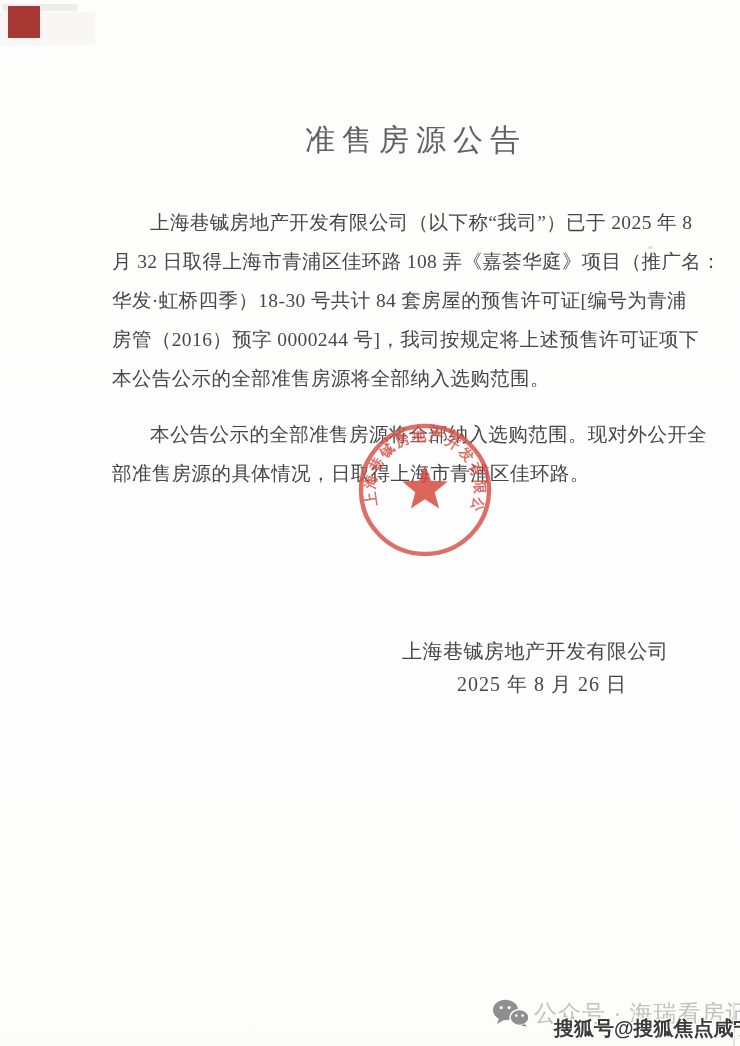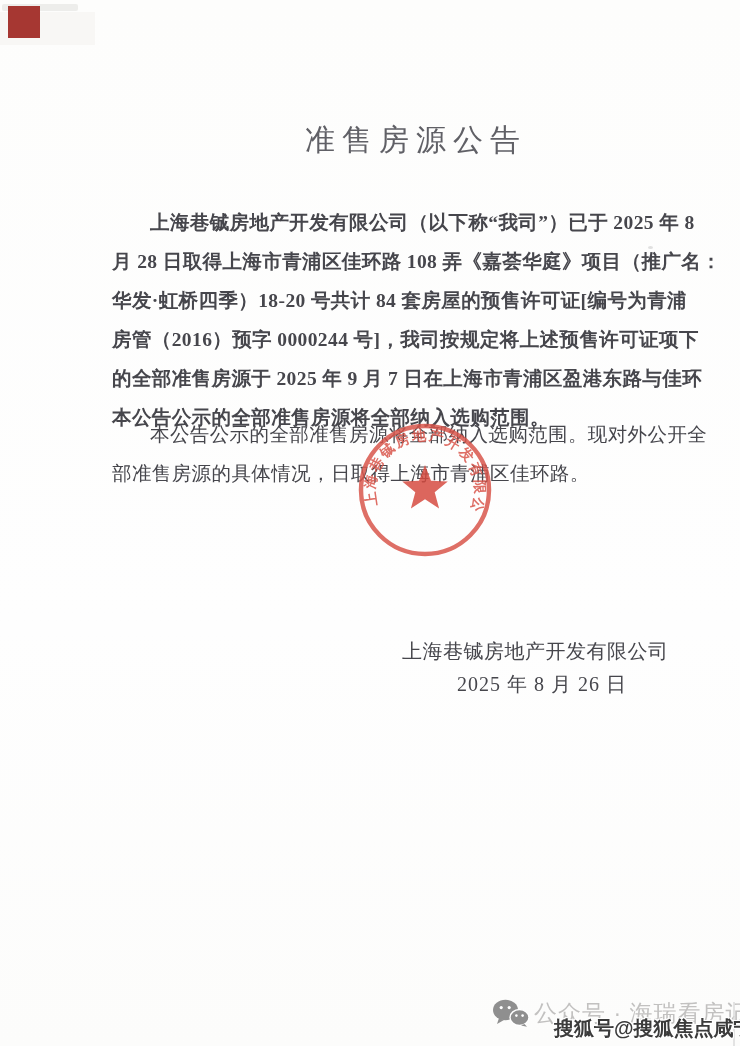"上海巷铖房地产开发有限公司（以下称“我司”）已于 2025 年 8" .para1 { font-weight: bold -> none }
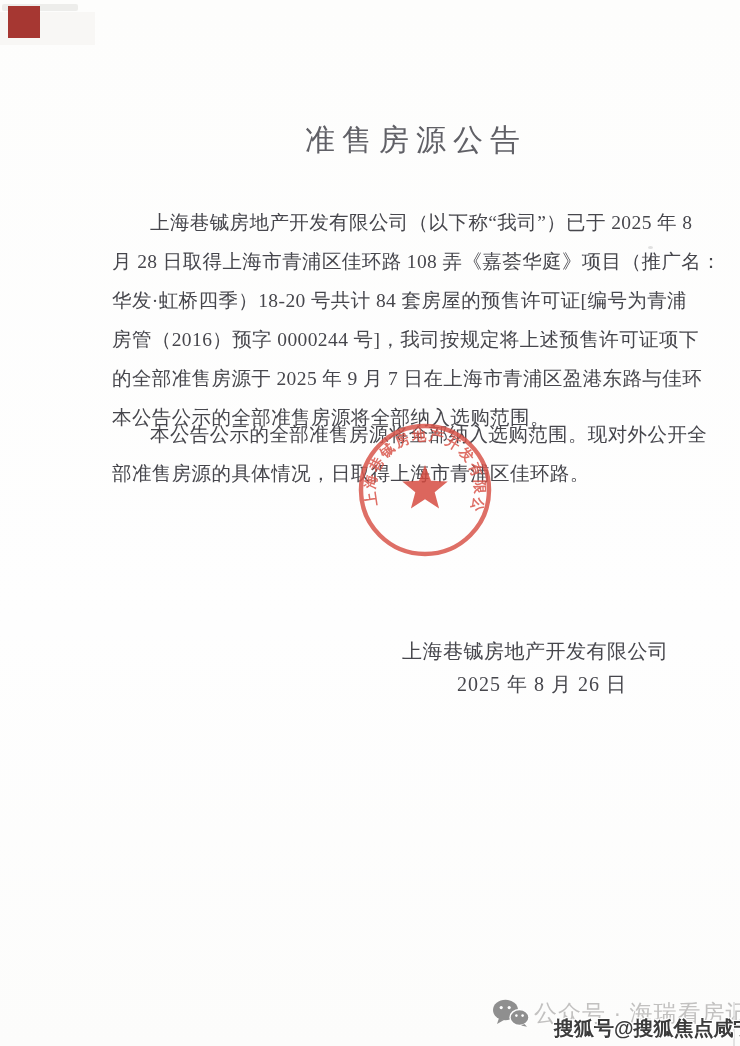"月 28 日取得上海市青浦区佳环路 108 弄《嘉荟华庭》项目（推广名：" div.line { text: 28 -> 32 }
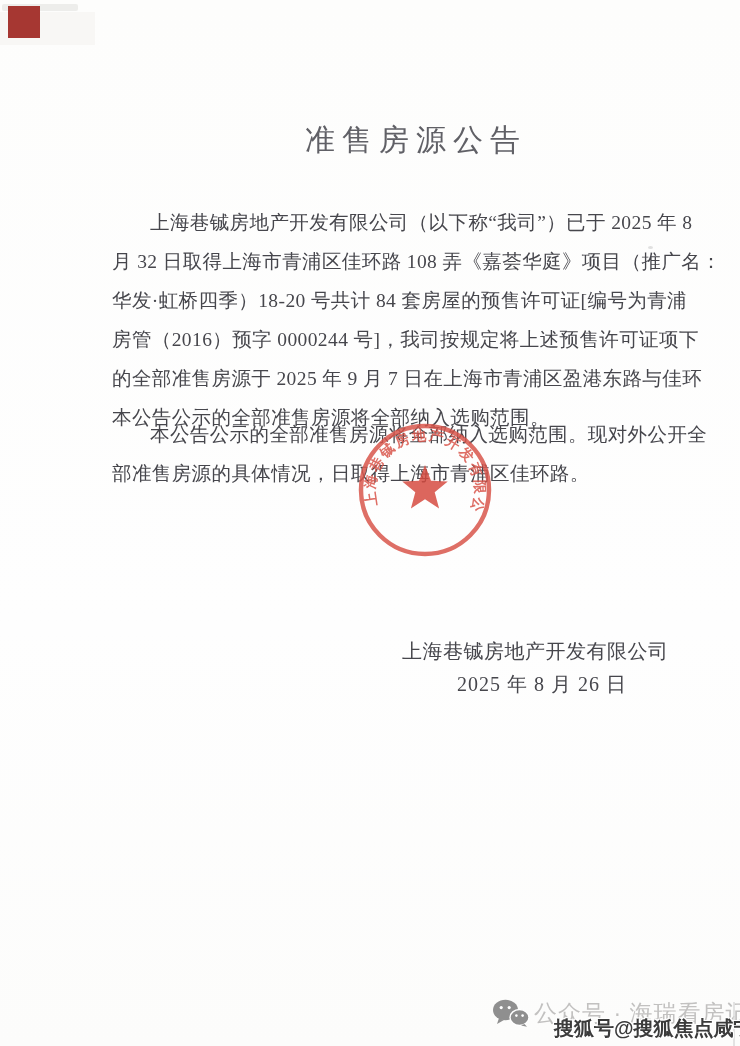"华发·虹桥四季）18-20 号共计 84 套房屋的预售许可证[编号为青浦" div.line { text: 18-20 -> 18-30 }
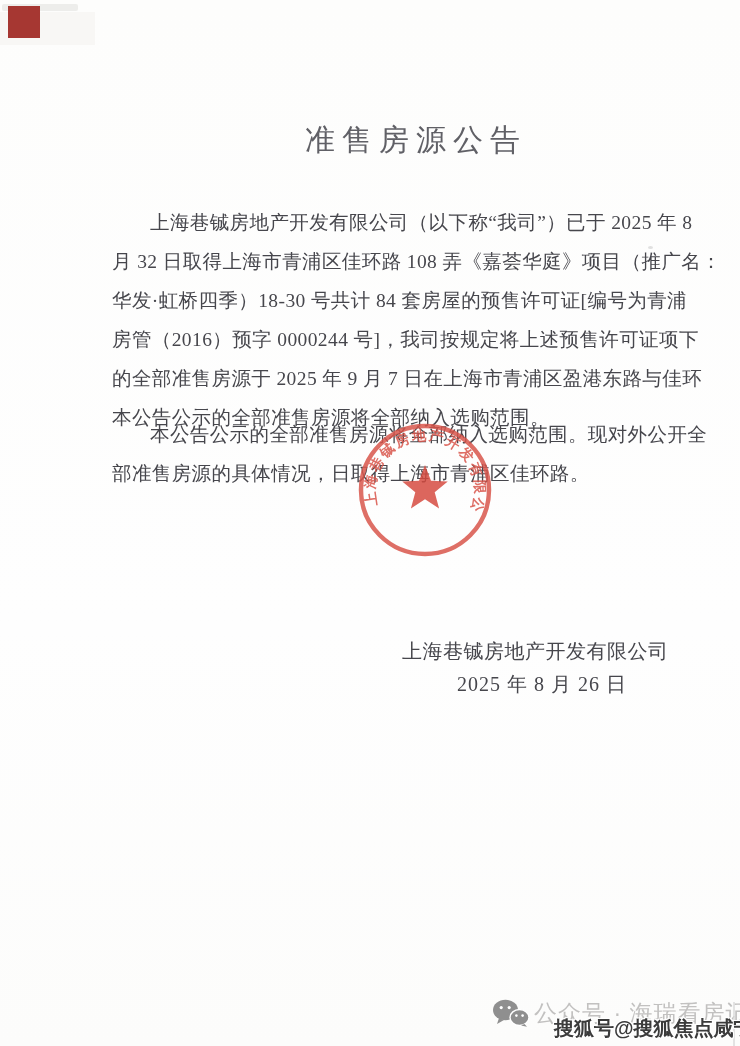"的全部准售房源于 2025 年 9 月" div.line { html: <div>的全部准售房源于 2025 年 9 月 7 日在上海市青浦区盈港东路与佳环</div> -> none }
